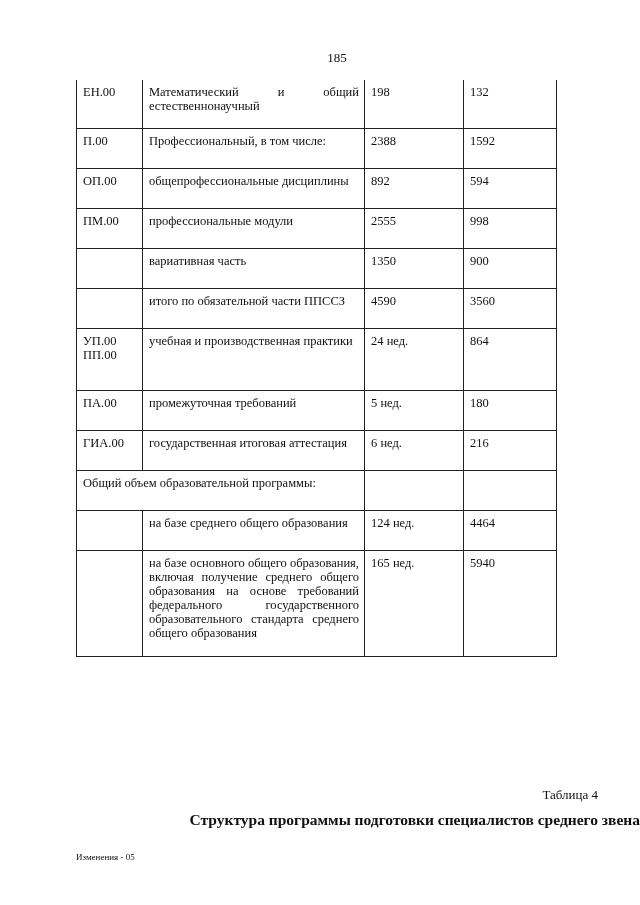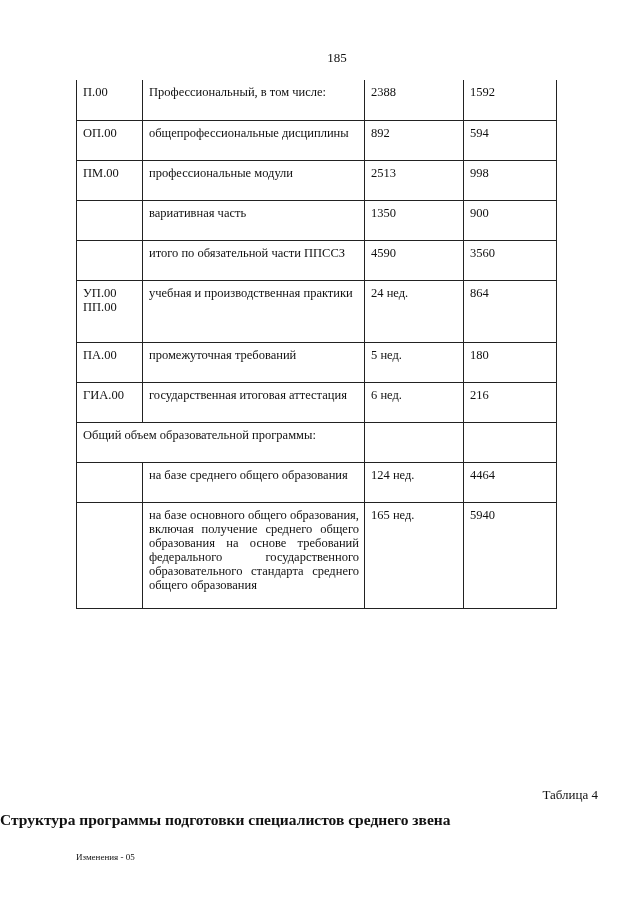"ЕН.00" tr { html: none -> <tr> <td>ЕН.00</td> <td>Математический и общий естественнонаучный</td> <td>198</td> <td>132</td> </tr> }
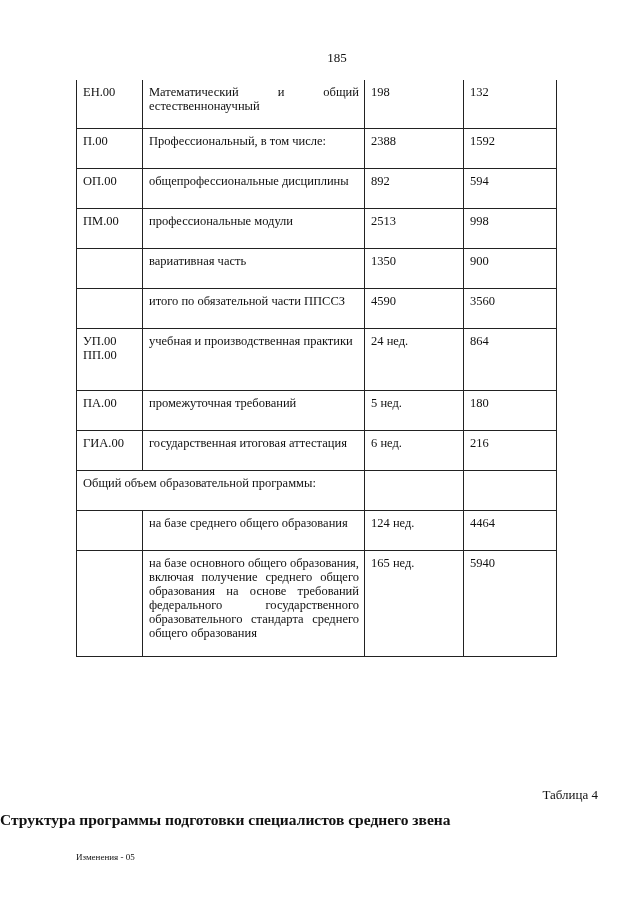"2513" td { text: 2513 -> 2555 }
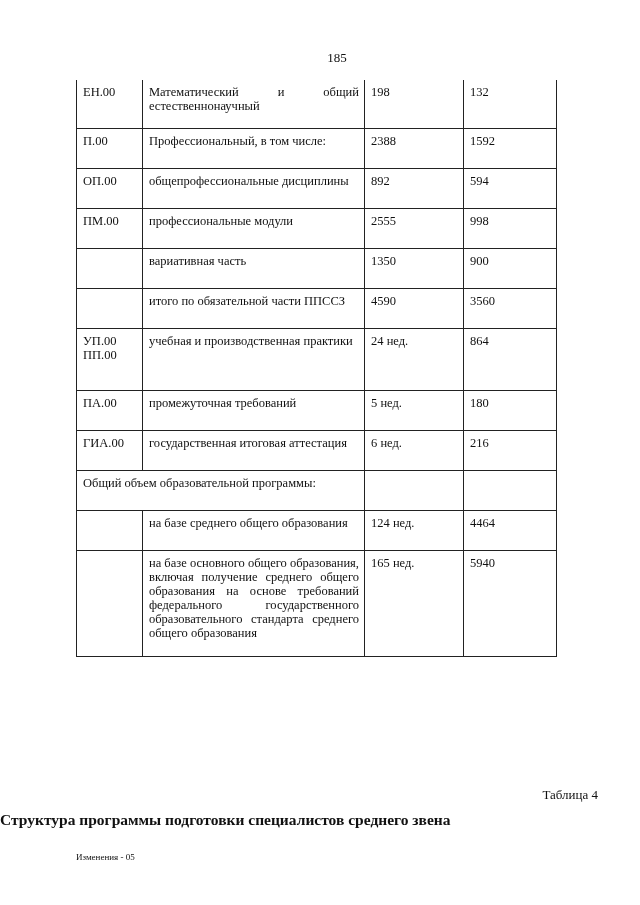"Структура программы подготовки" .doc-title { text-align: left -> right }
